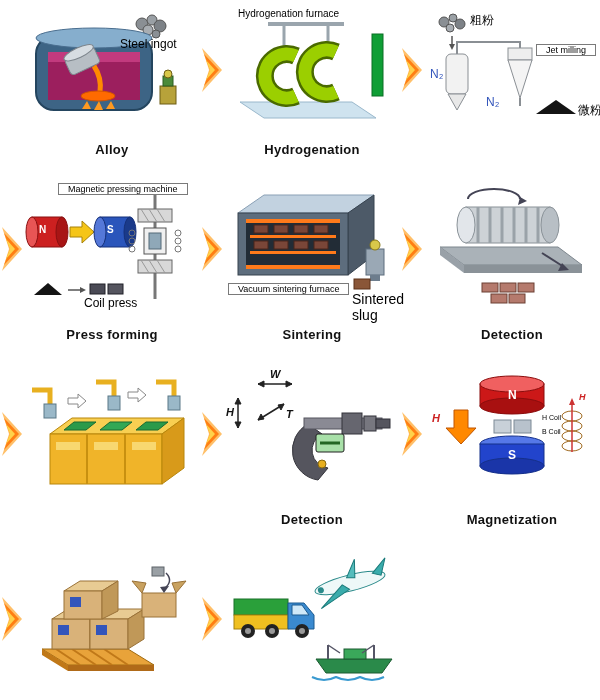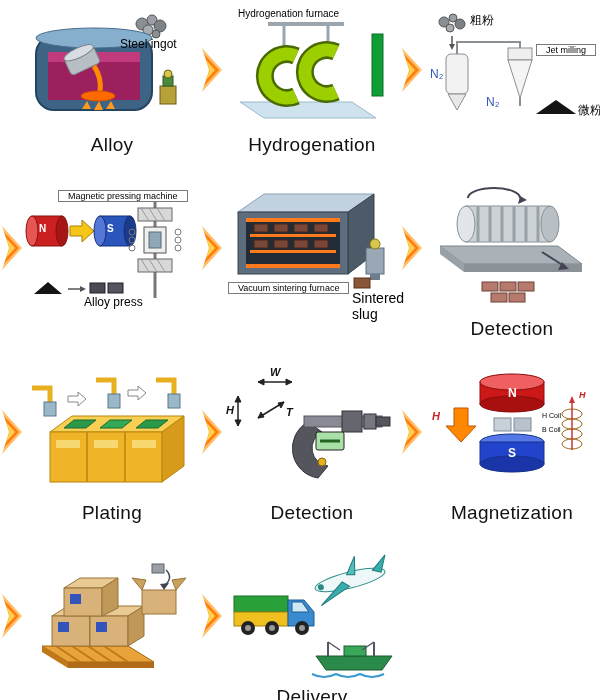"Alloy" .step-label { font-size: 19px -> 13px; font-weight: normal -> bold; margin-top: 6px -> 14px }
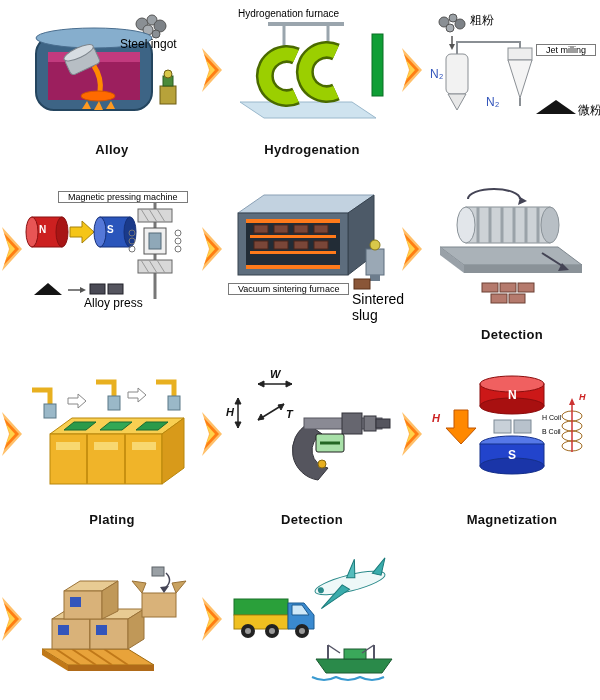"Magnetic pressing machine" span.ann { top: 8px -> 0 }
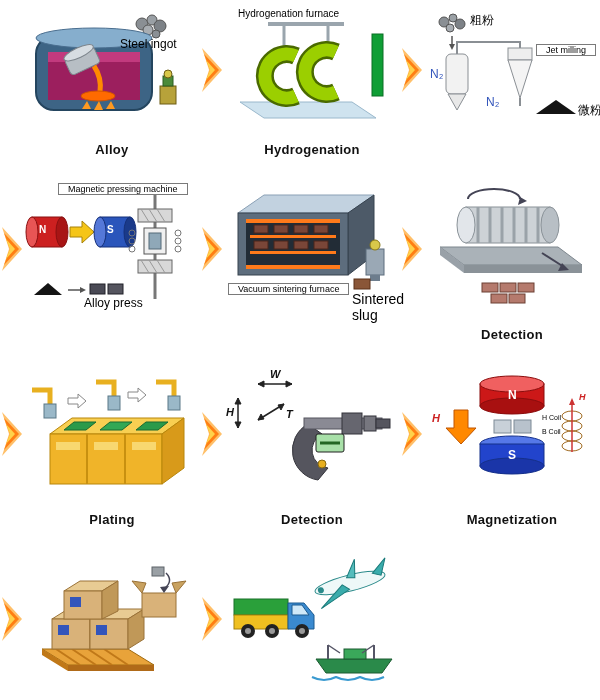"Alloy press" span.ann { text: Alloy -> Coil }
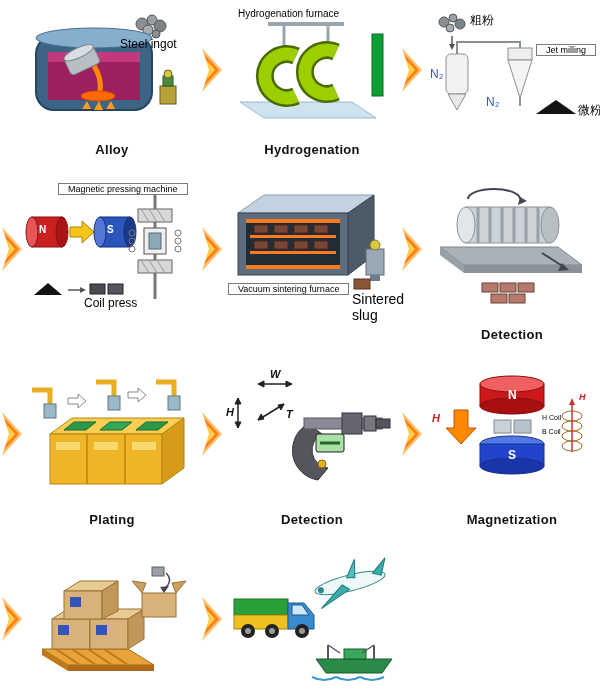"Press forming" div.step-label { html: none -> <div>Press forming</div> }
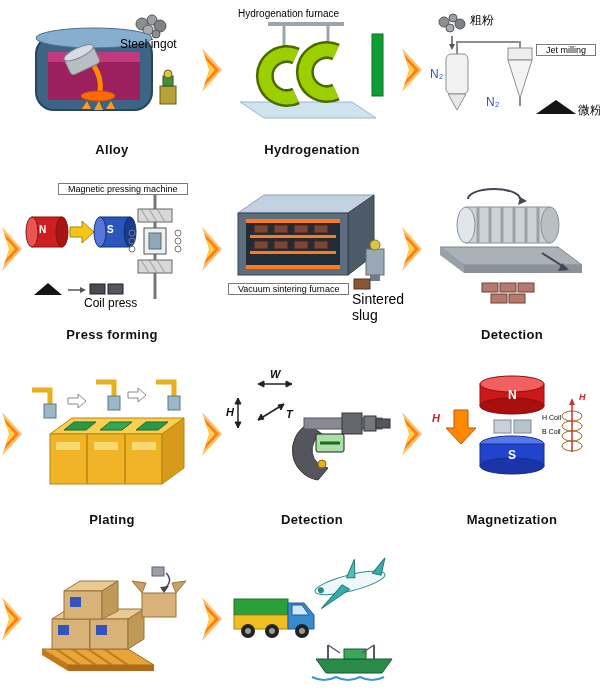"Sintering" div.step-label { html: none -> <div>Sintering</div> }
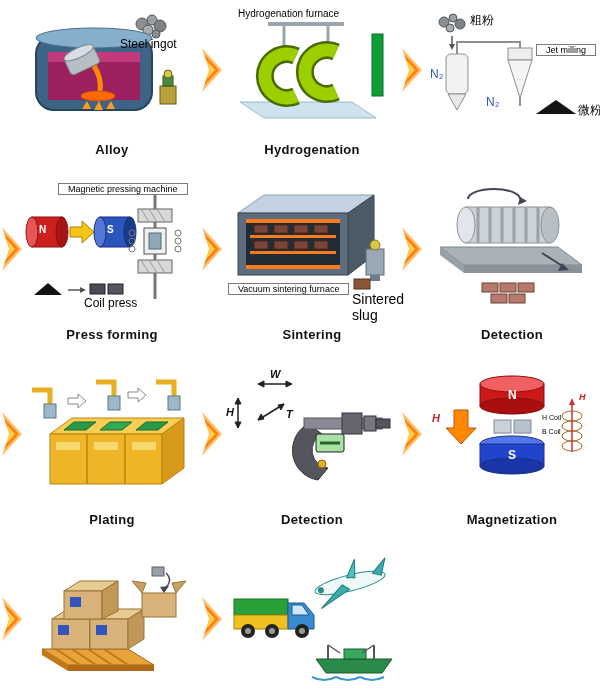"Plating" div.step-label { html: <div>Plating</div> -> none }
